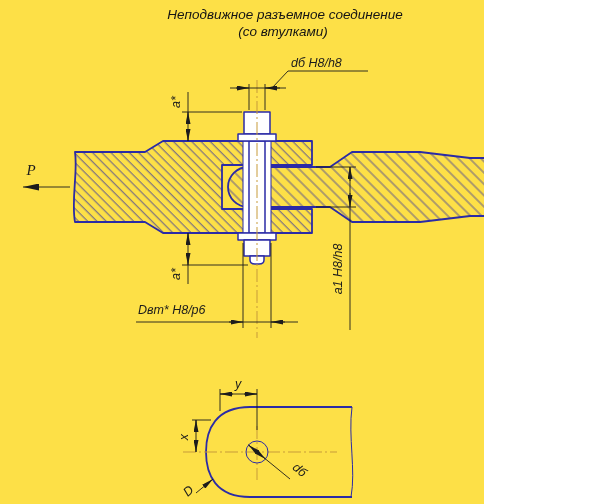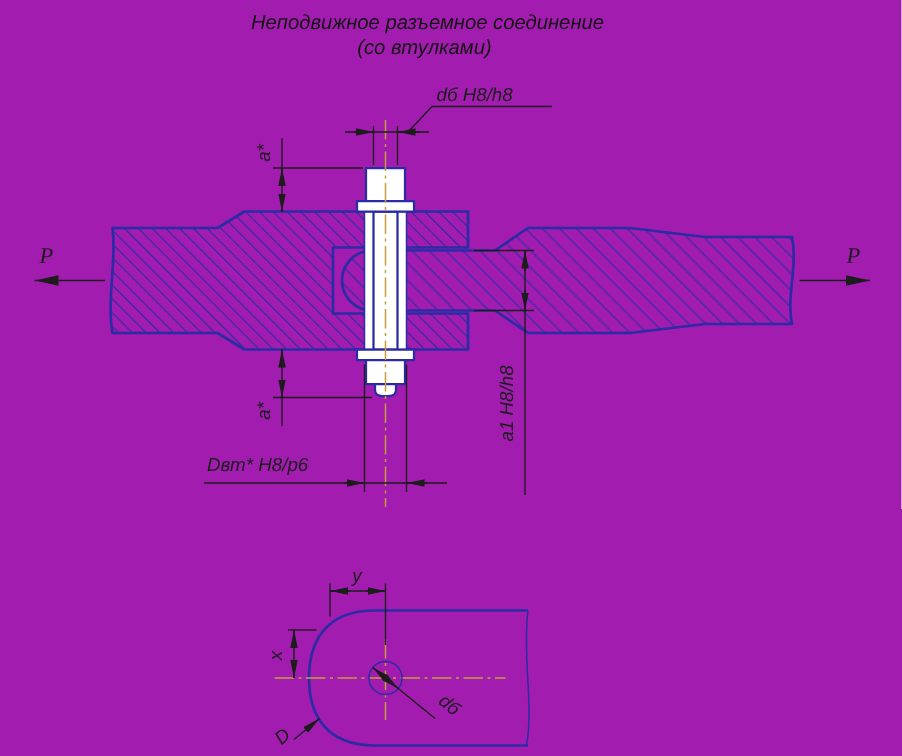"Неподвижное разъемное соединение" .sheet { background: #a21caf -> #fde047; width: 601px -> 484px }
